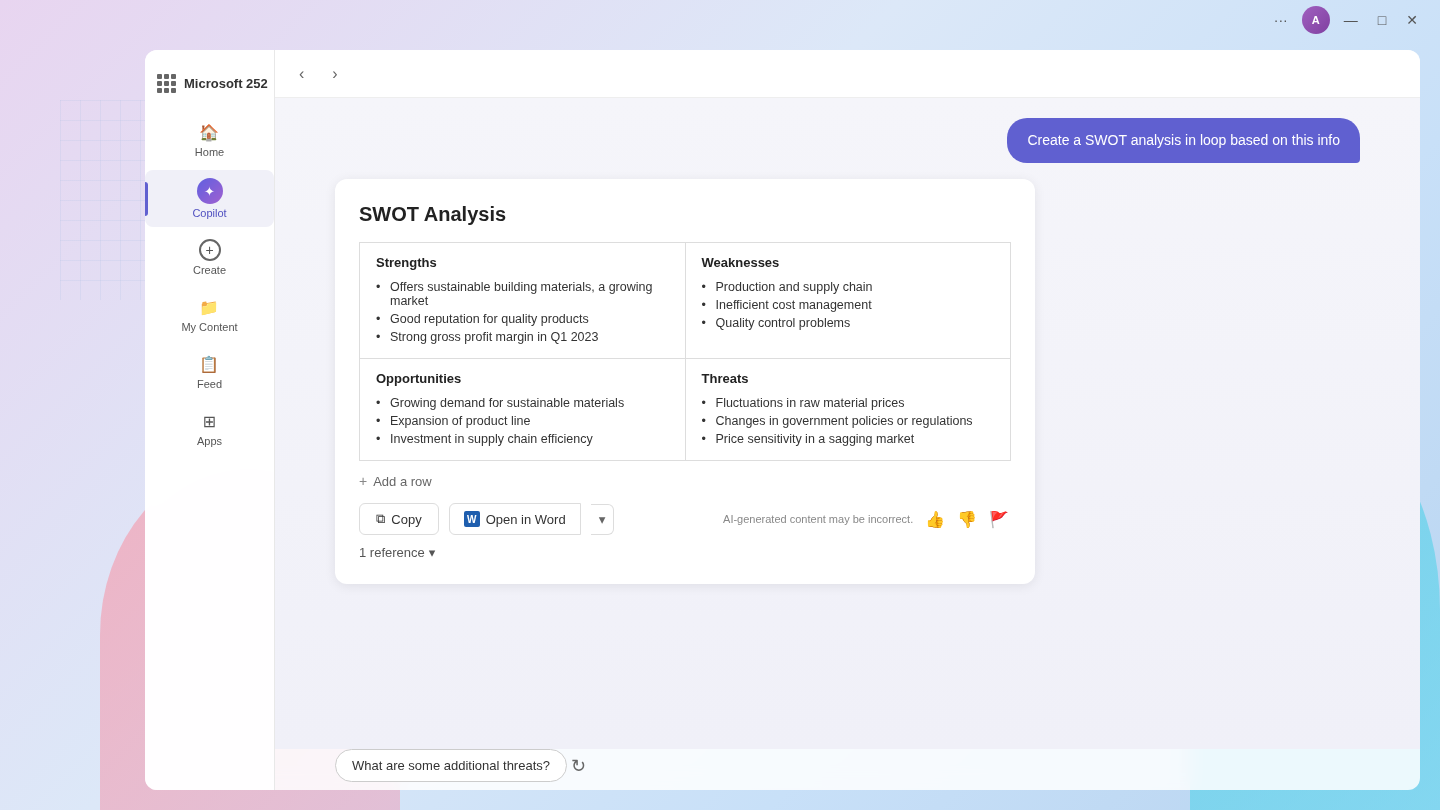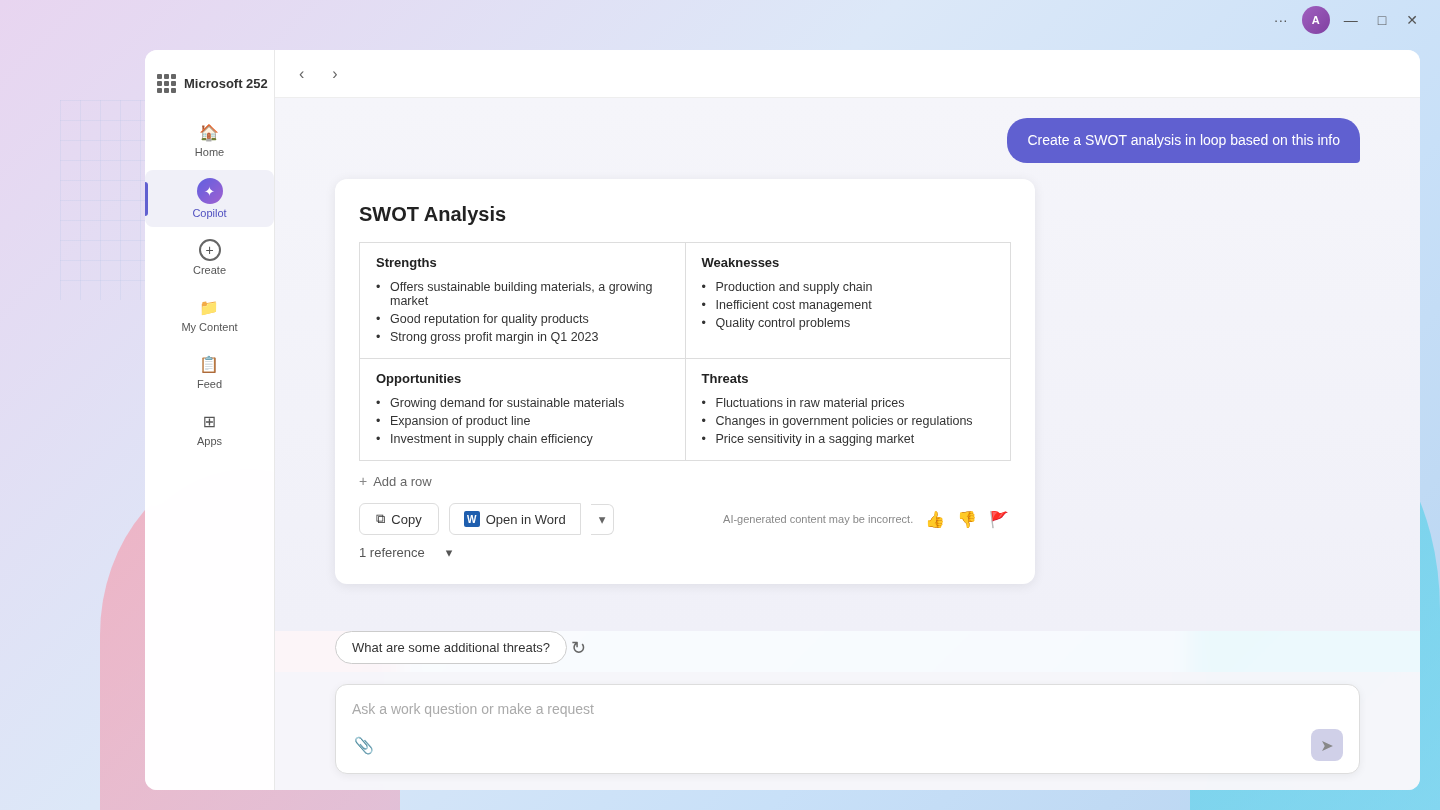"1 reference" .reference-row { gap: 21px -> 4px }
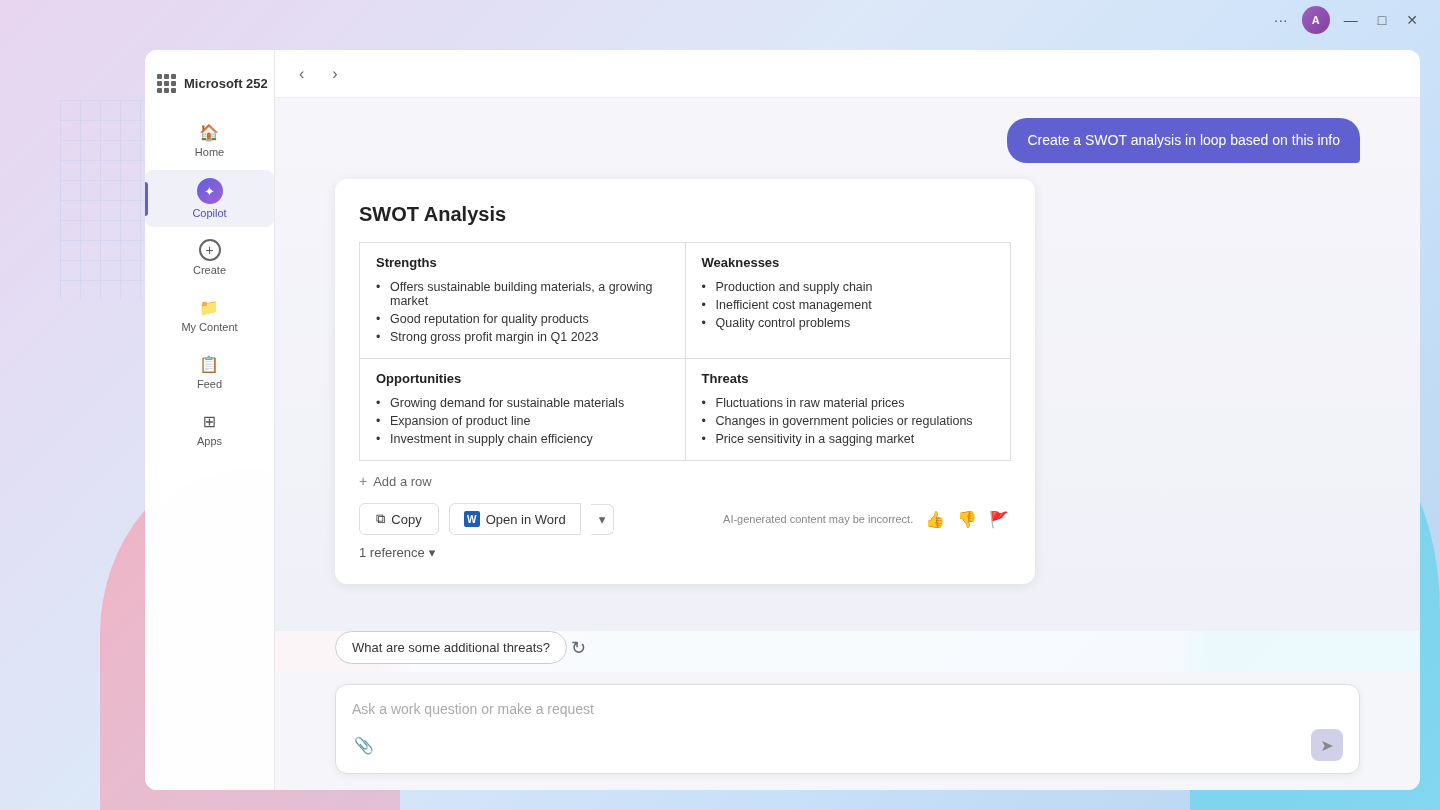"Ask a work question or" div.input-area { html: <div> <div> <input> <div> <button>📎</button> <button> <span>➤</span> </button> </div> </div> </div> -> none }
